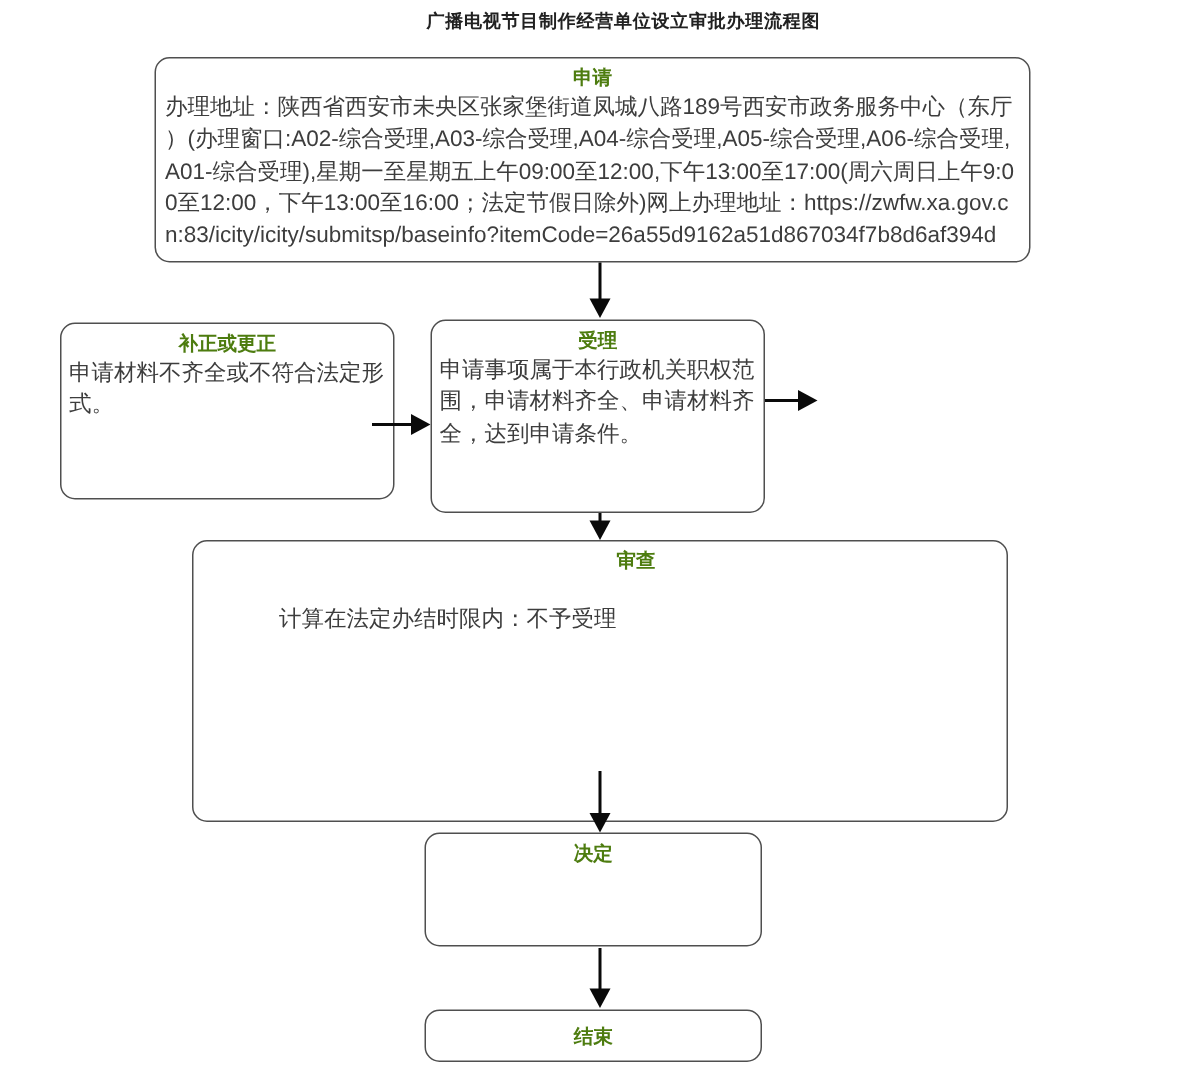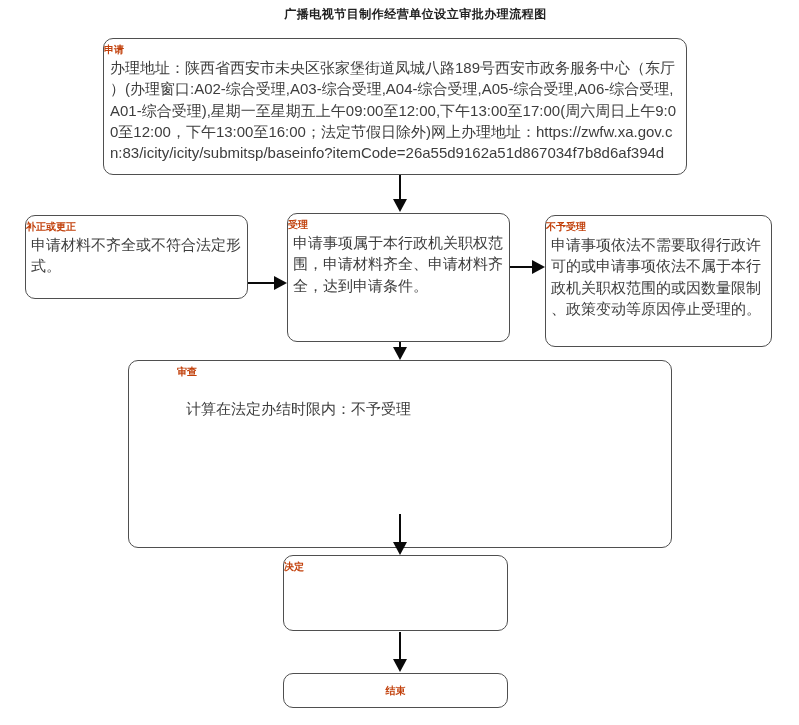"申请" .node-label { color: #c2410c -> #4d7c0f; font-size: 10px -> 13px; text-align: left -> center }
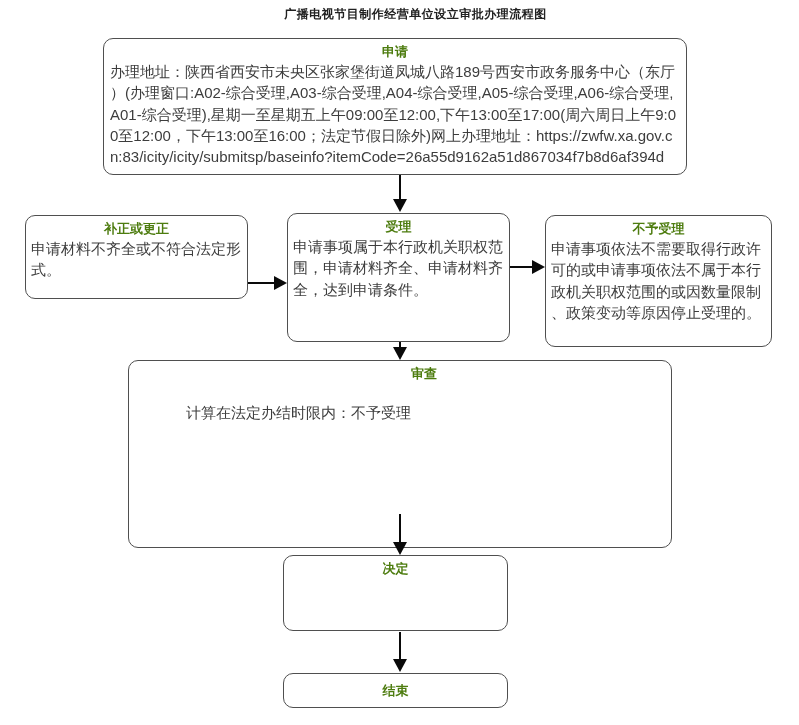"补正或更正" #box-supplement { height: 84px -> 118px; left: 25px -> 40px }
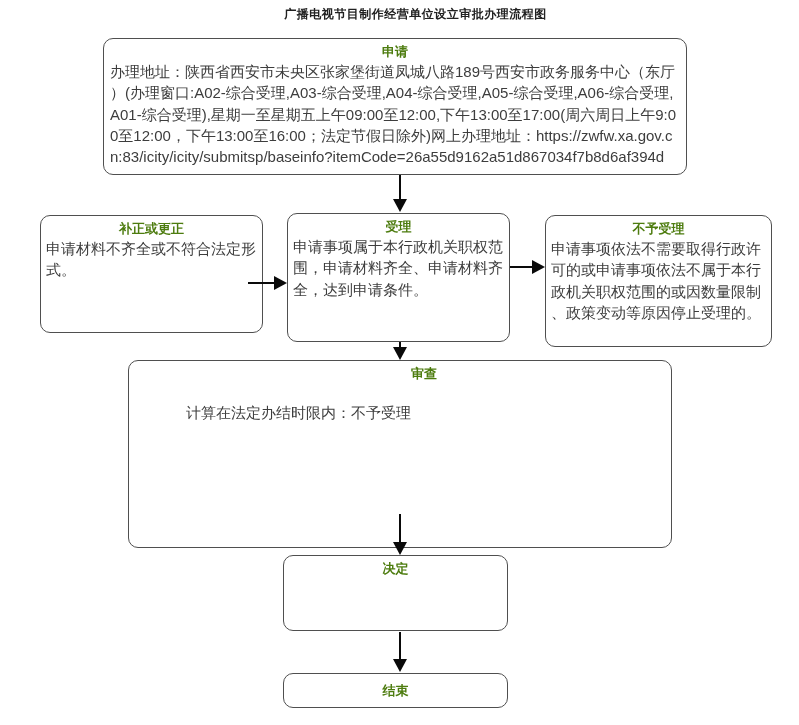"不予受理" div.node { html: <div> <div>不予受理</div> <div>申请事项依法不需要取得行政许可的或申请事项依法不属于本行政机关职权范围的或因数量限制、政策变动等原因停止受理的。</div> </div> -> none }
